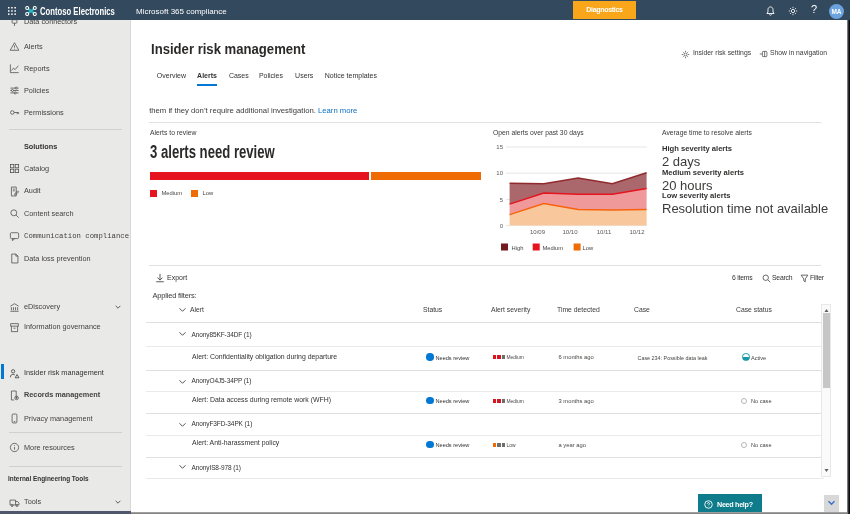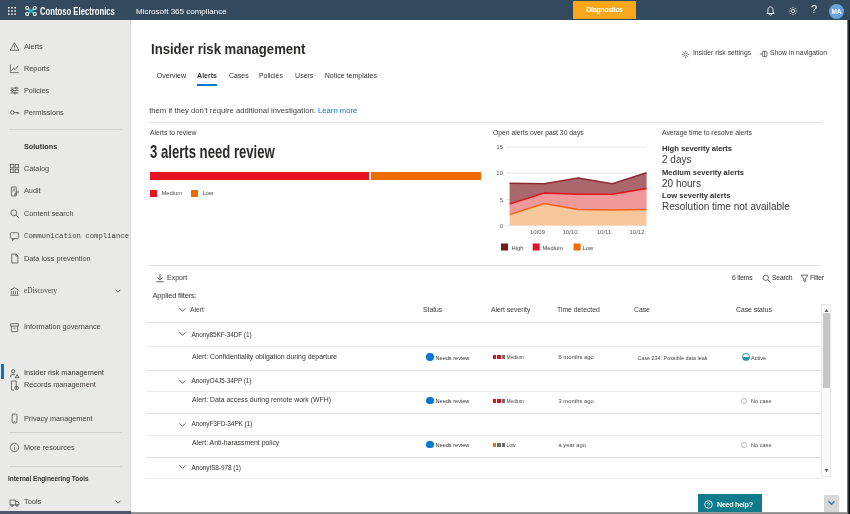"Data connectors" div.navitem { html: none -> <div> <svg> <path></path> <rect></rect> <path></path> </svg> <div>Data connectors</div> </div> }
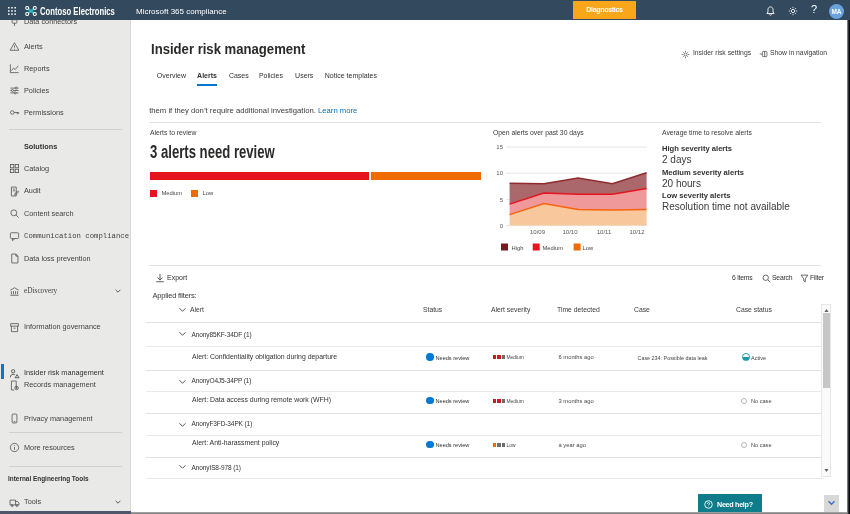"2 days" .rc-n { font-size: 10px -> 13px }
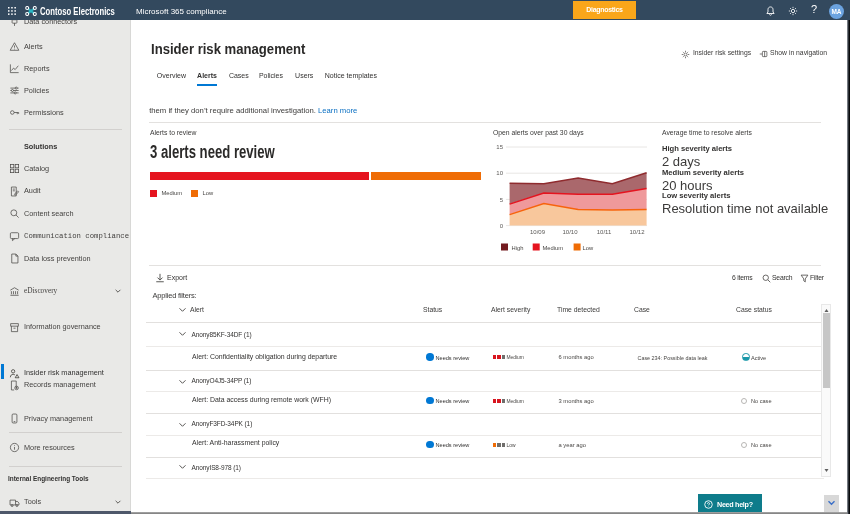"eDiscovery" div.navitem { font-family: Liberation Serif, serif -> none; top: 280px -> 296px }
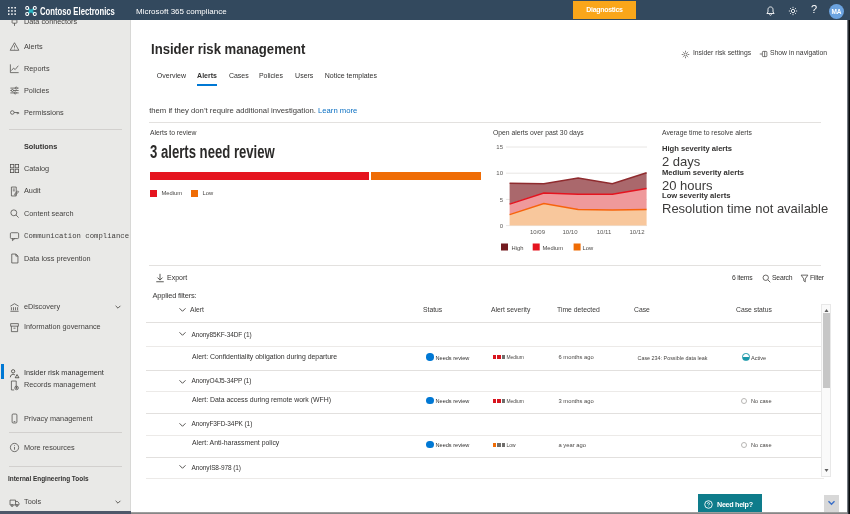"Records management" div.navitem { font-weight: none -> bold; top: 374px -> 384px }
